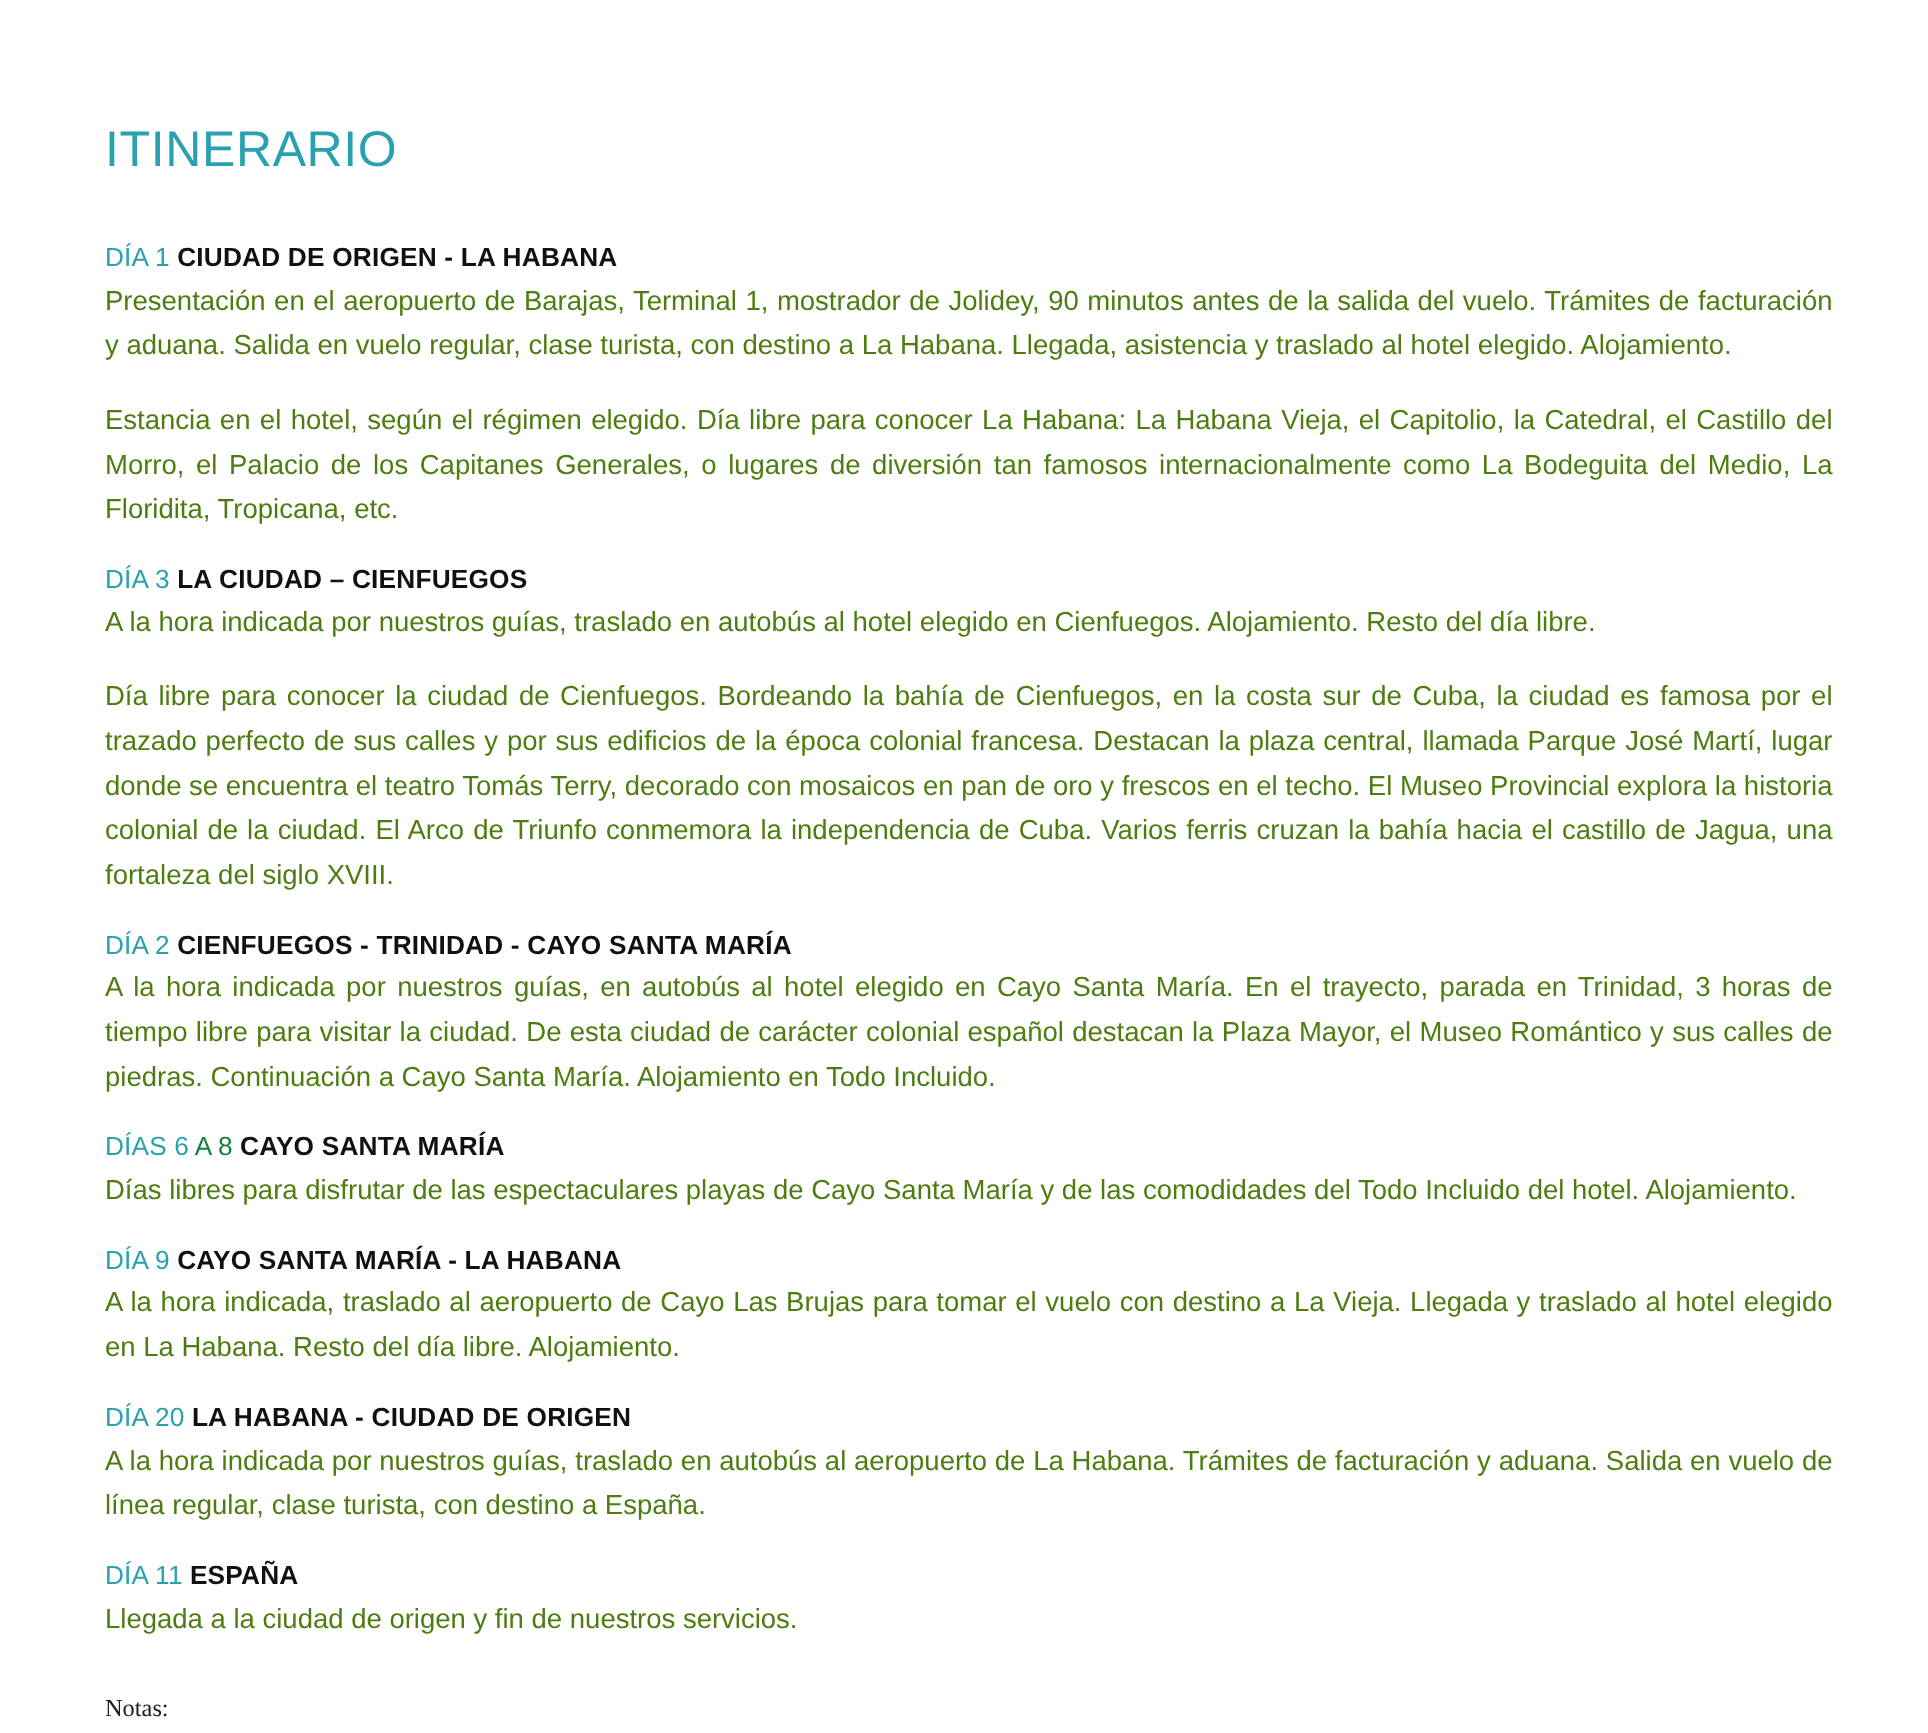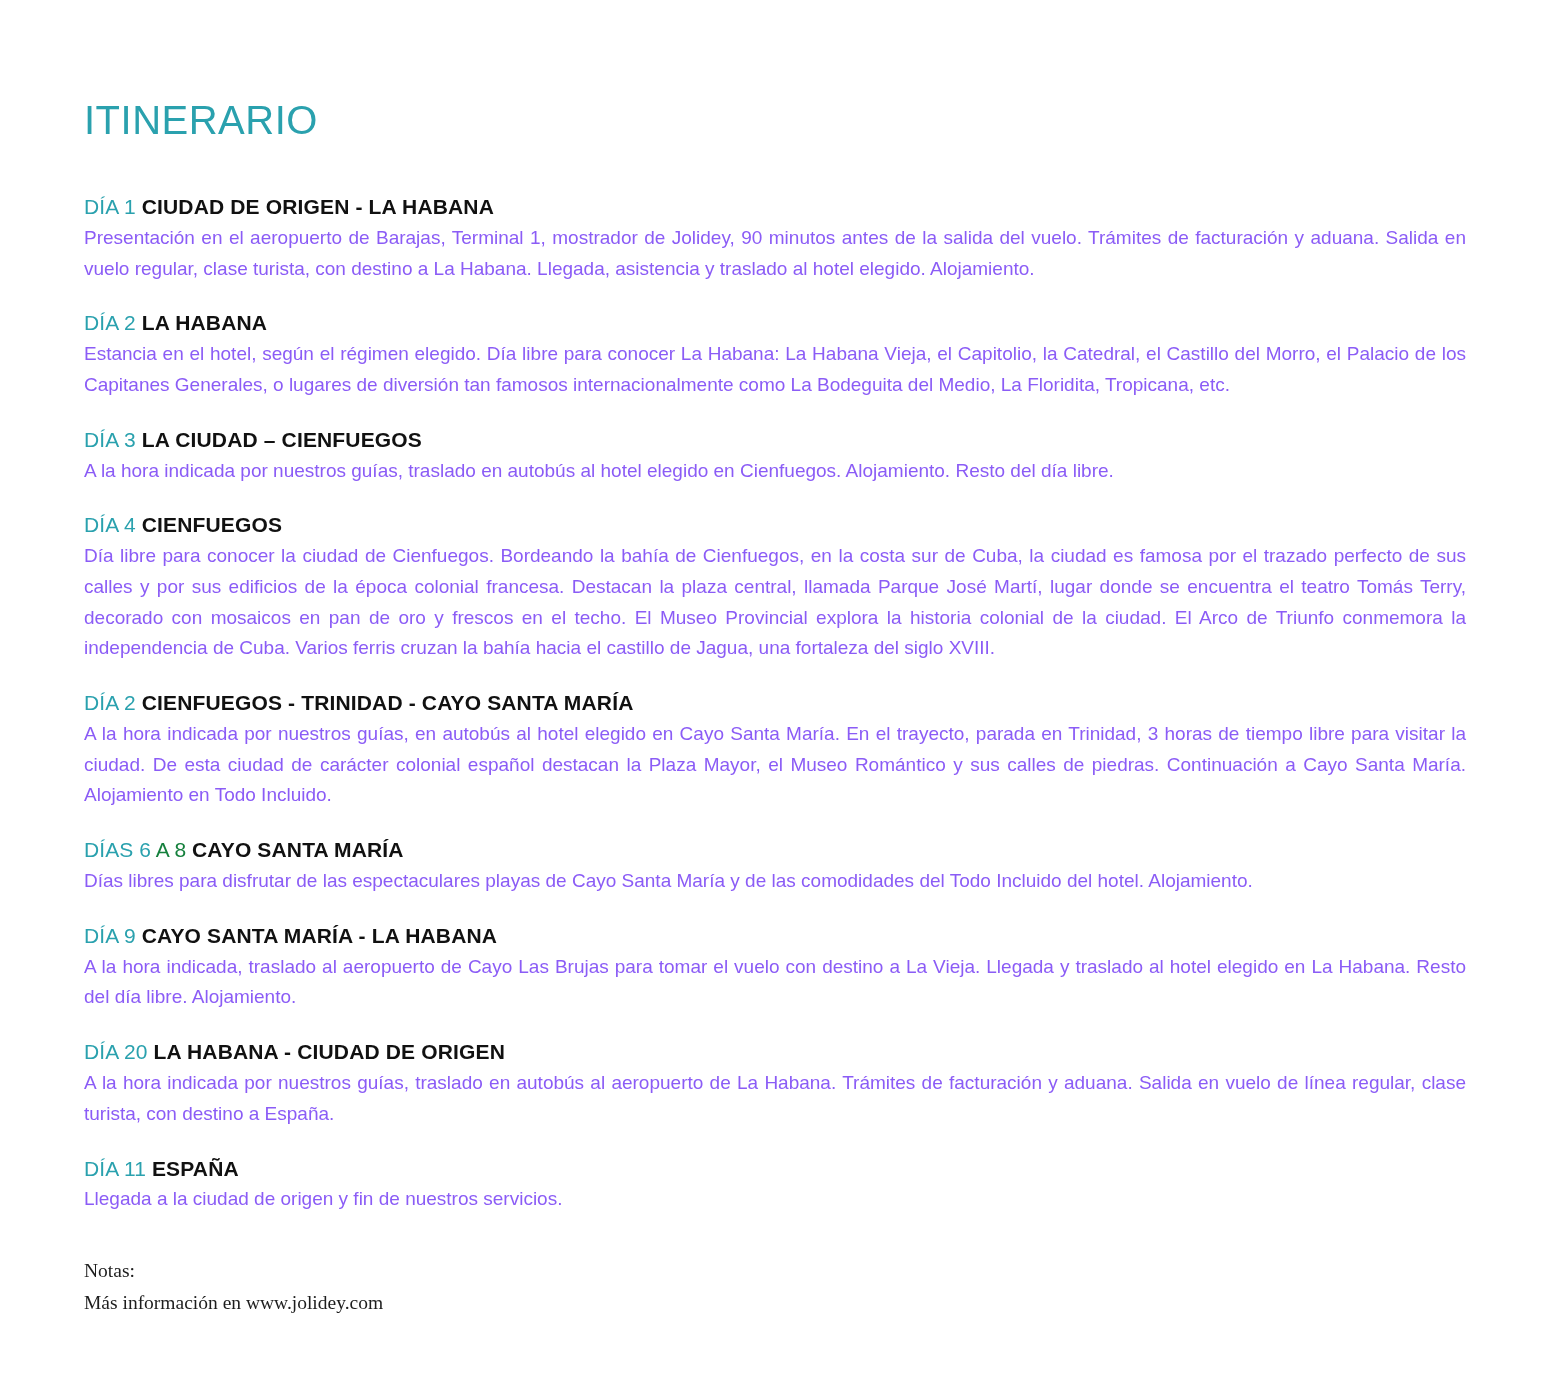"Presentación en el aeropuerto de" .day-body { color: #8b5cf6 -> #4d7c0f; font-size: 19px -> 22px }
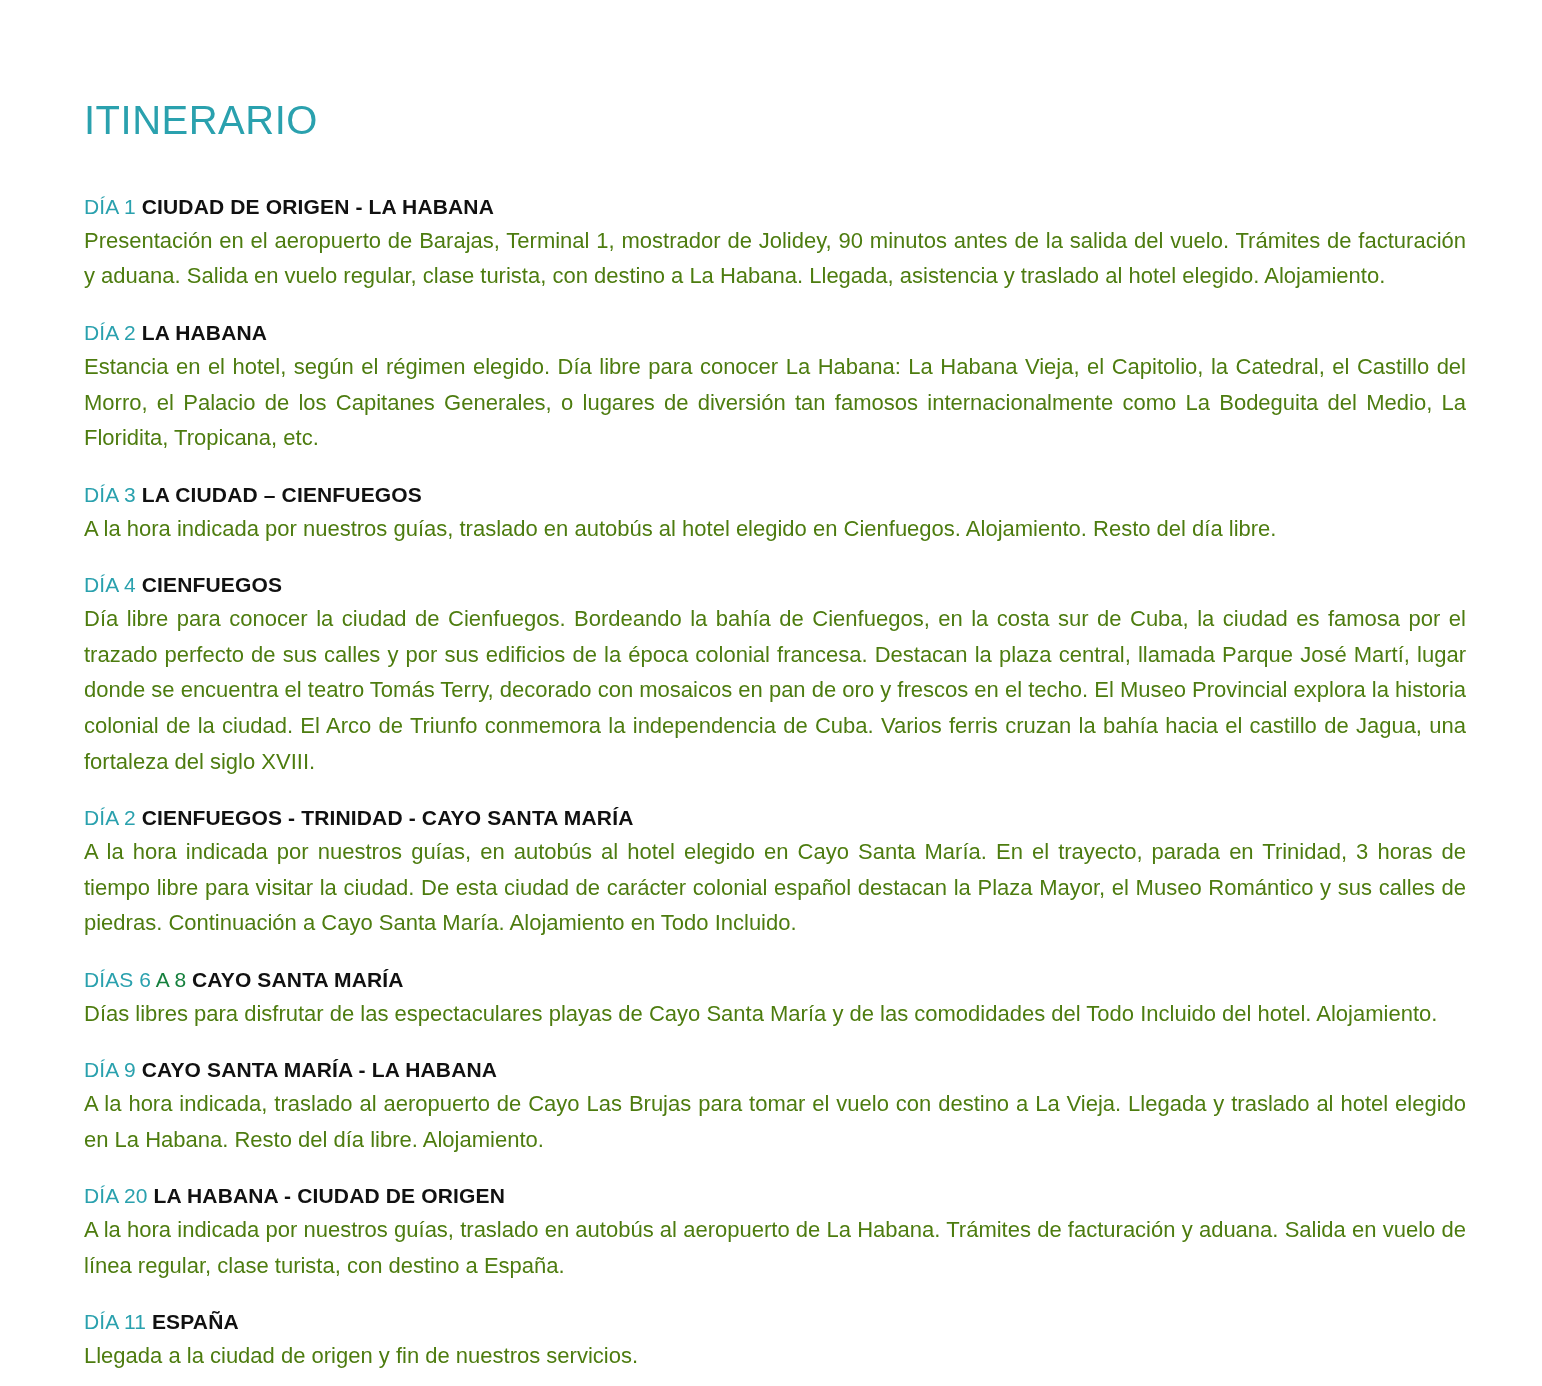"DÍA 2 LA HABANA" p.day-heading { html: <p> <span>DÍA 2</span><span> </span><span>LA HABANA</span> </p> -> none }
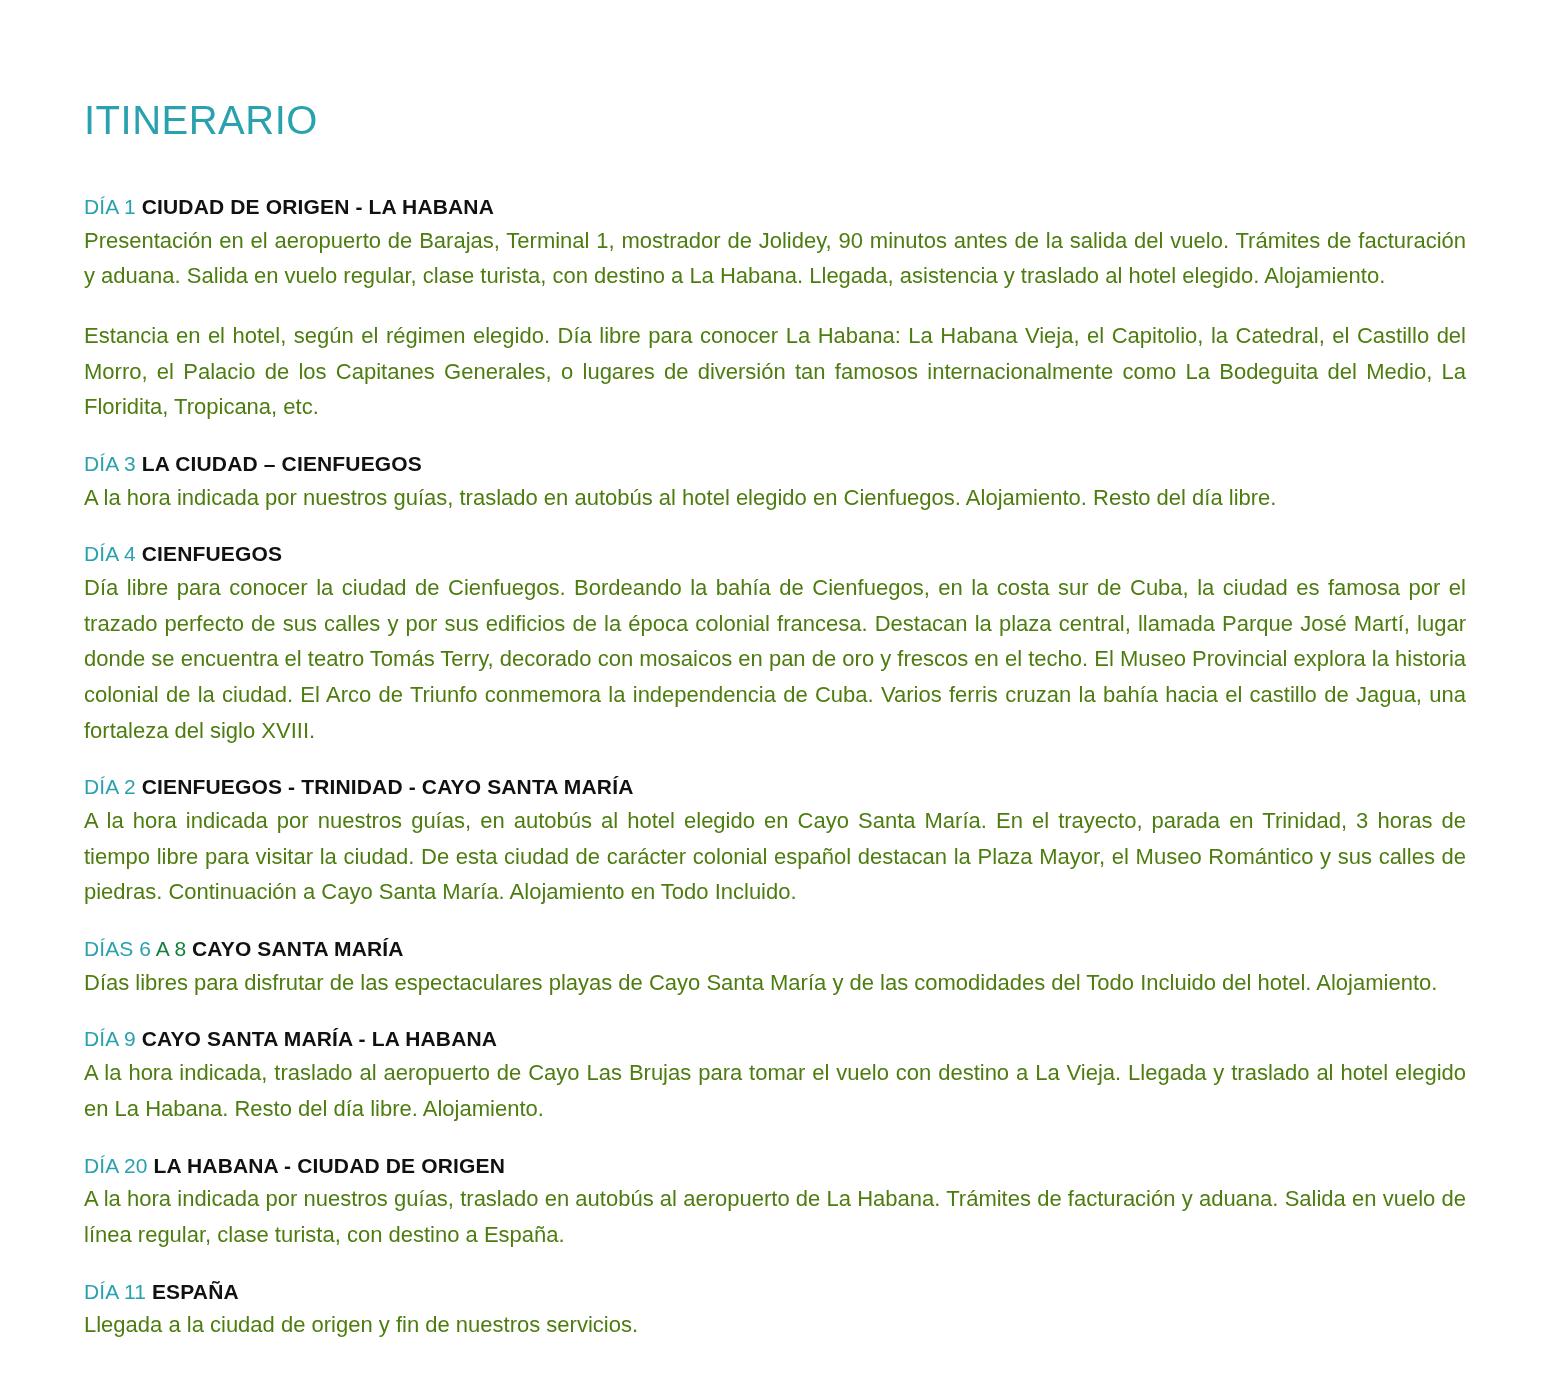"DÍA 4 CIENFUEGOS" p.day-heading { html: <p> <span>DÍA 4</span><span> </span><span>CIENFUEGOS</span> </p> -> none }
